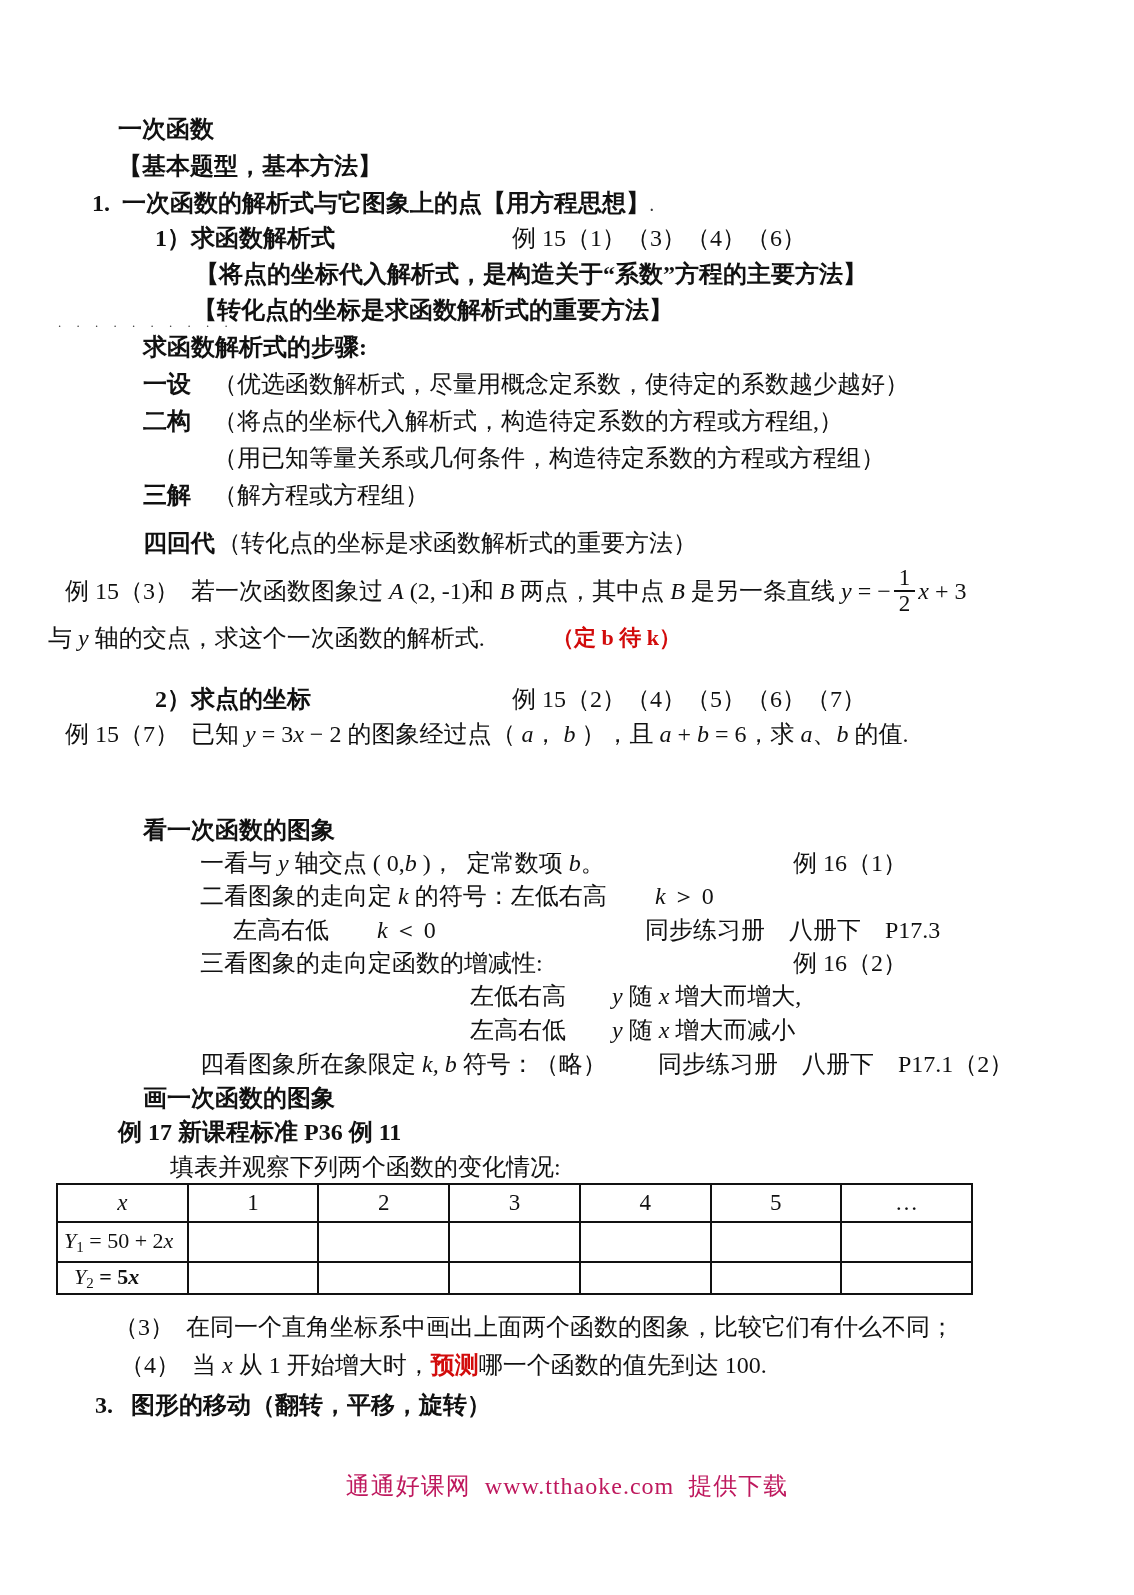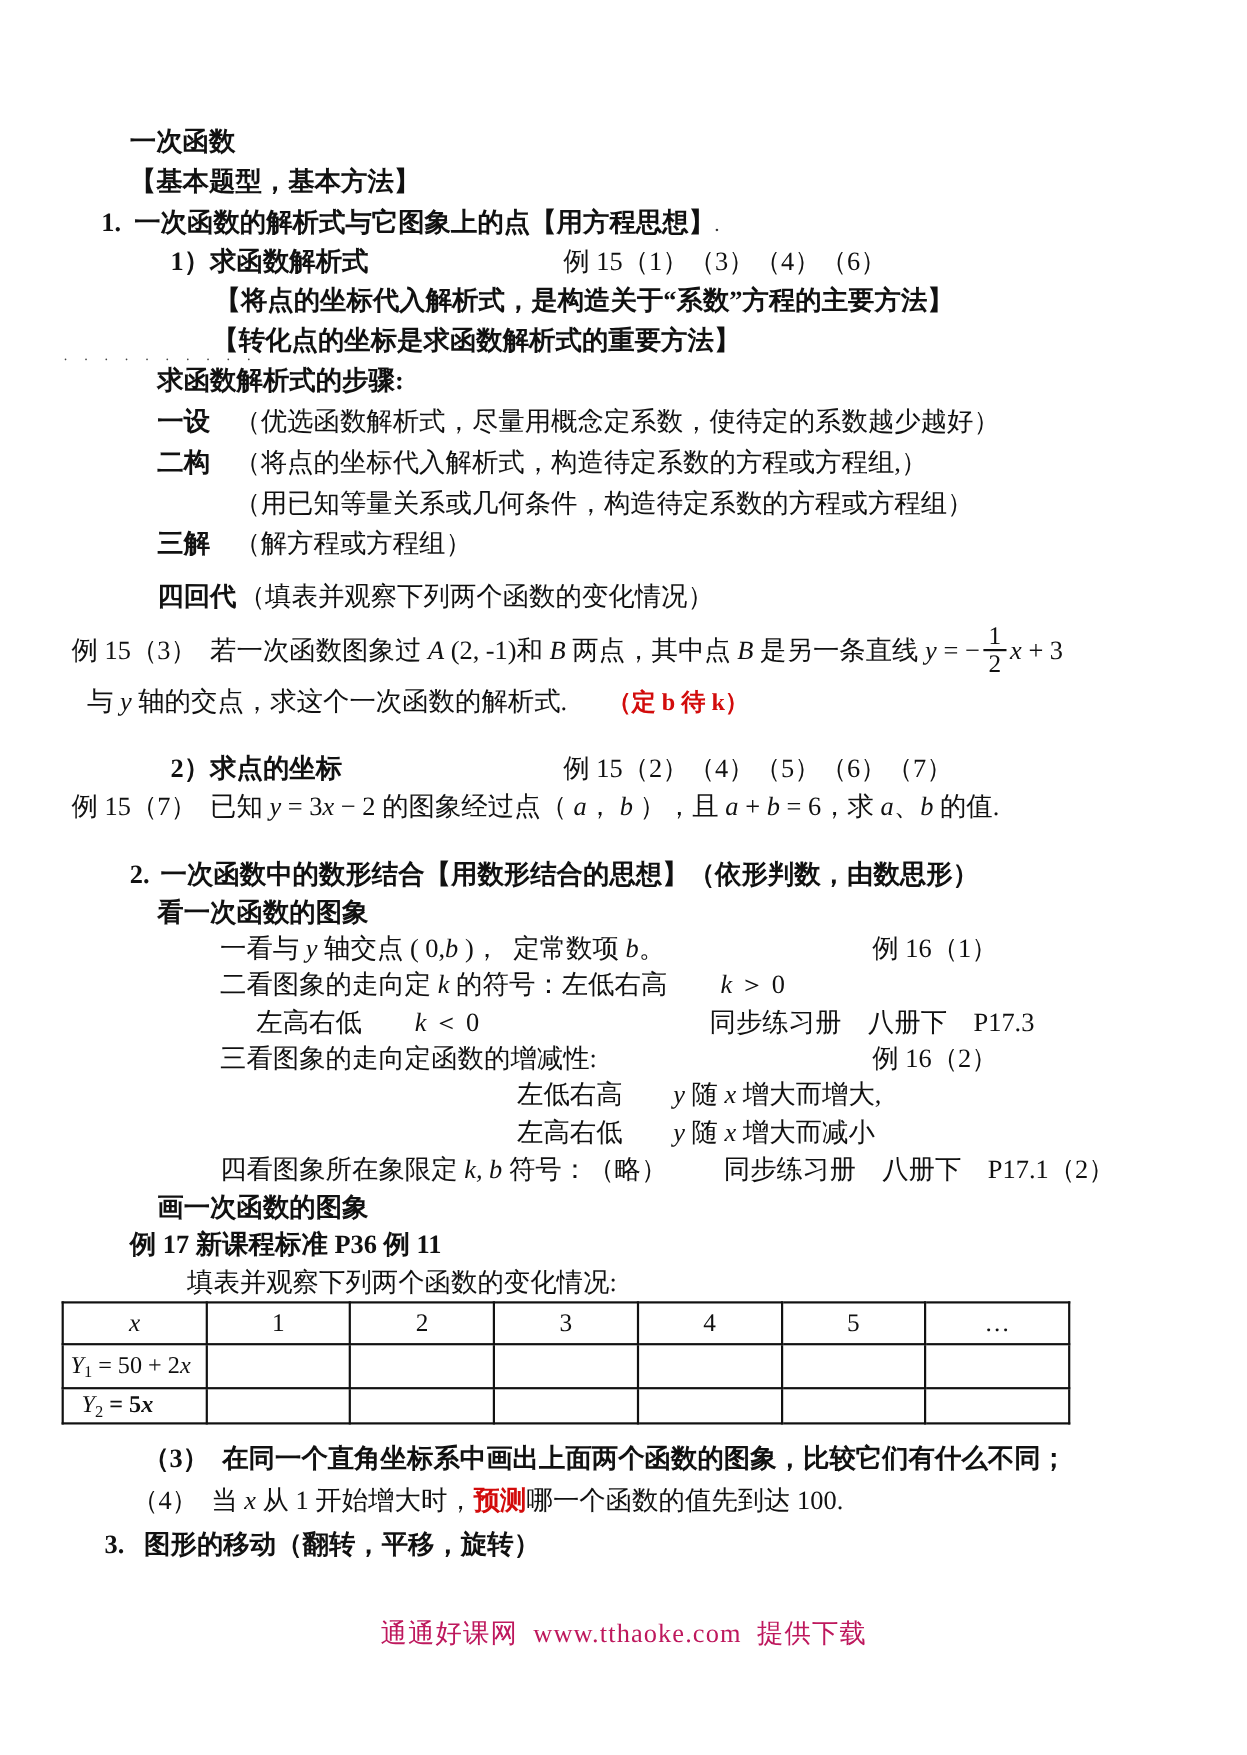"（填表并观察下列两个函数的变化情况）" span.at { text: 填表并观察下列两个函数的变化情况 -> 转化点的坐标是求函数解析式的重要方法 }
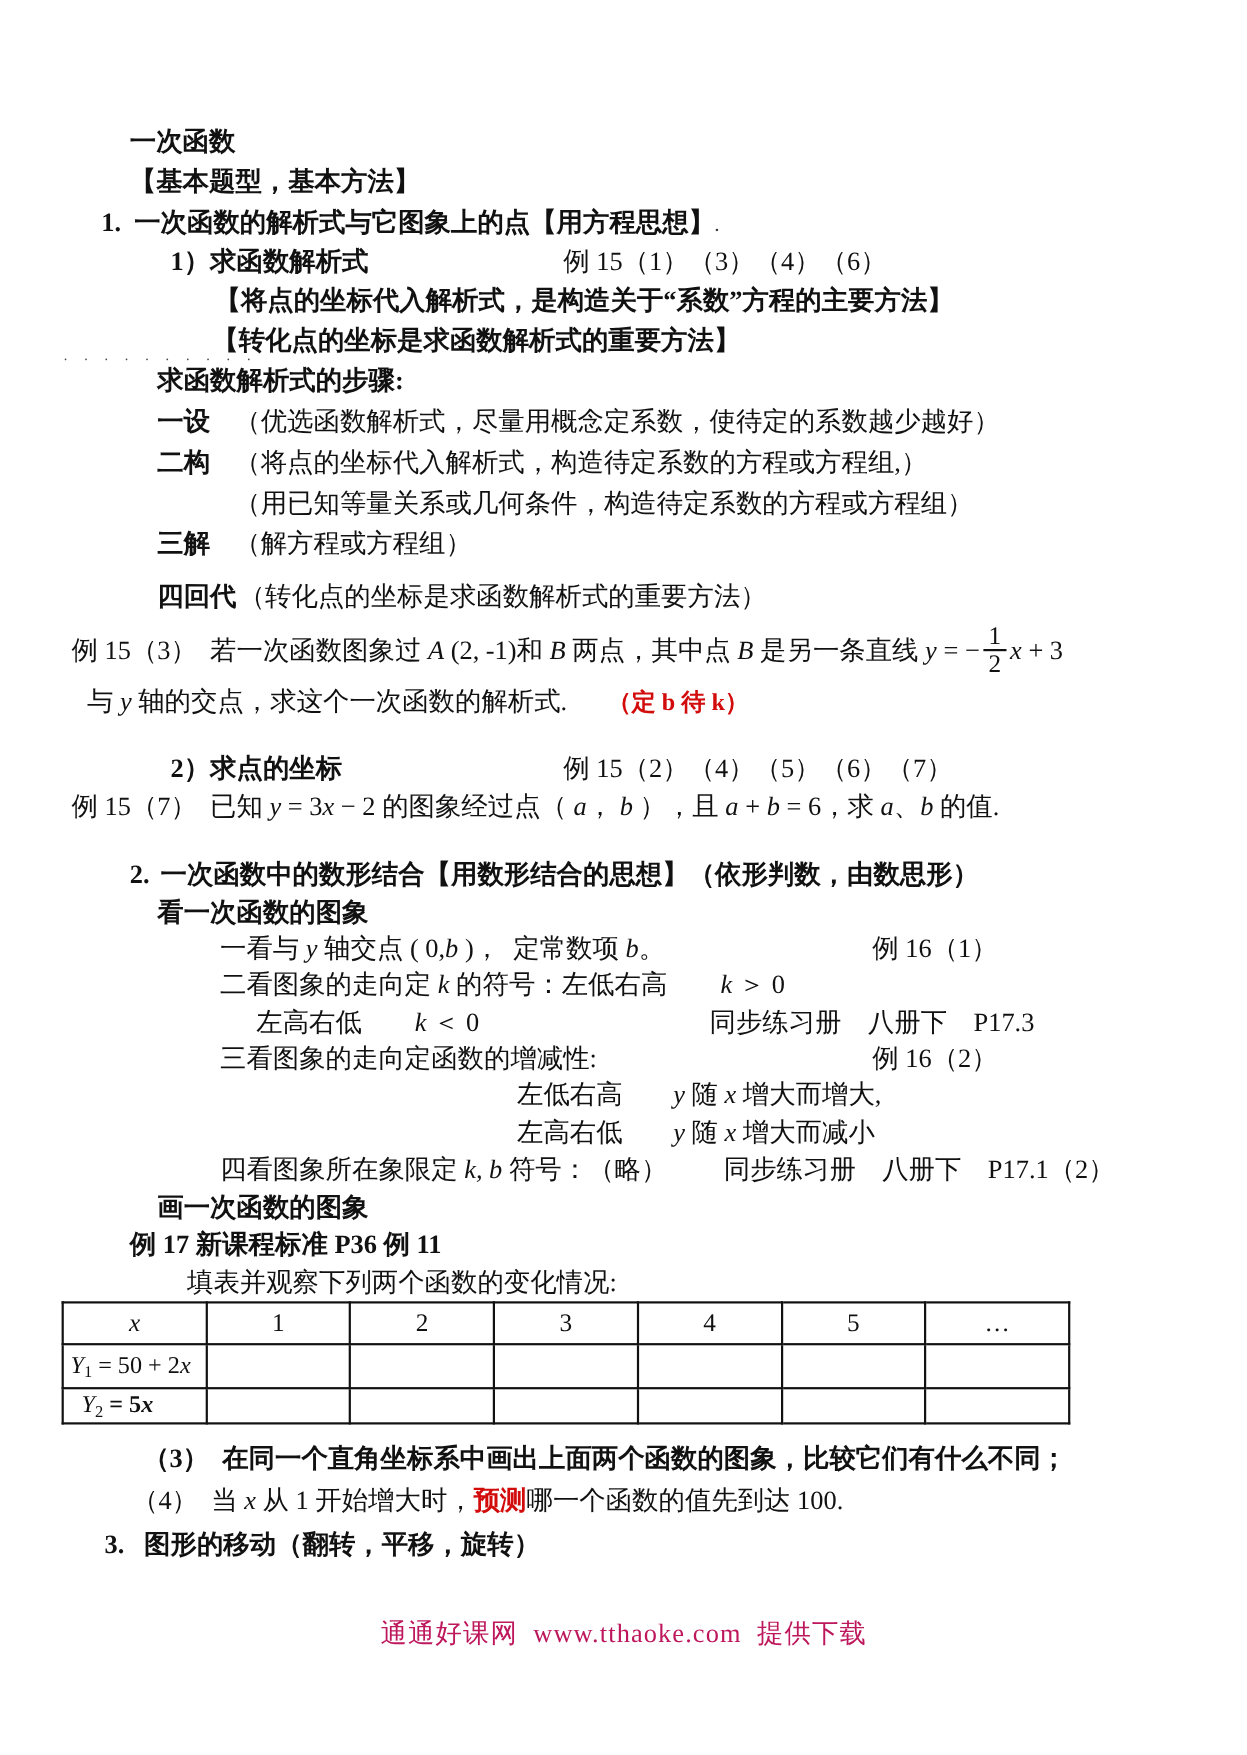"与 y 轴的交点，求这个一次函数的解析式." span.at { left: 79px -> 48px }
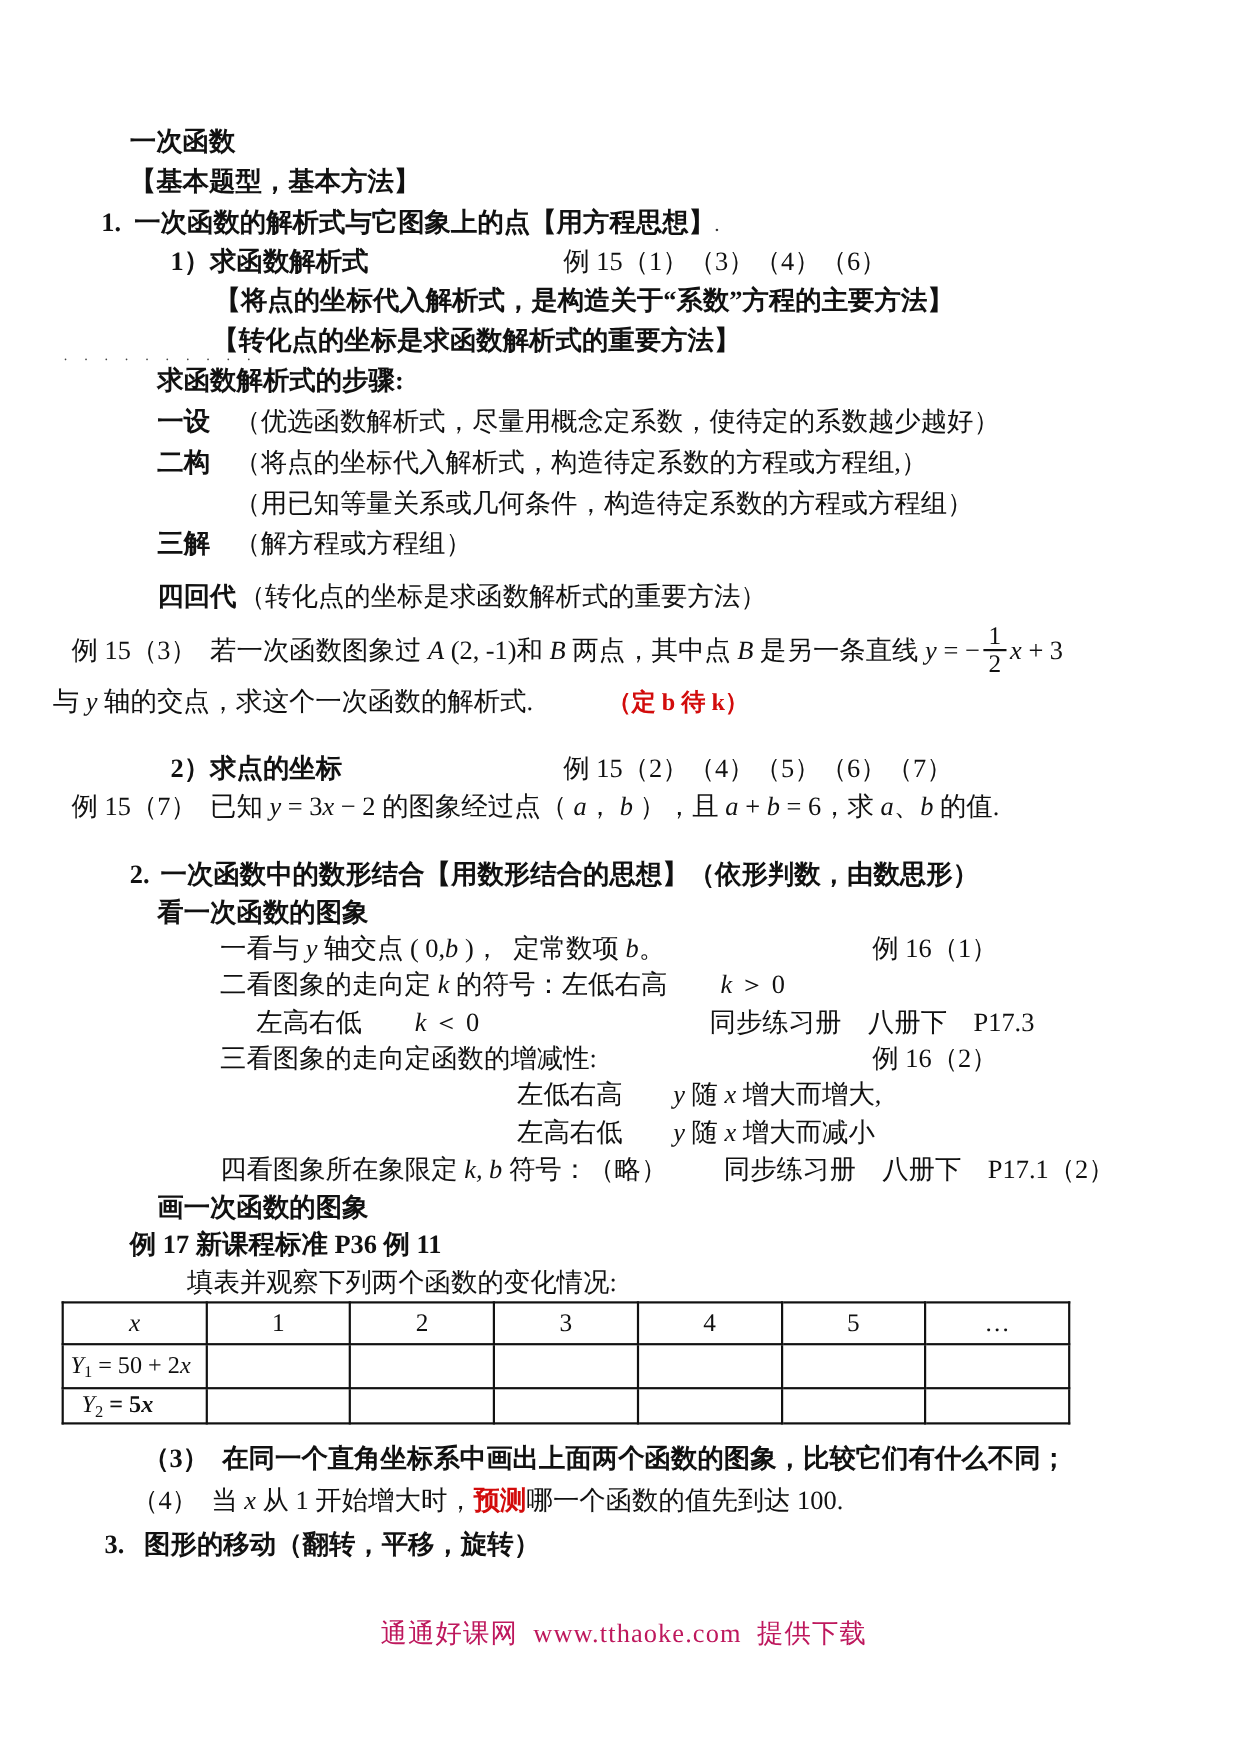"2. 一次函数中的数形结合【用数形结合的思想】（依形判数，由数思形）" div.line { html: <div><span>2.</span><span>一次函数中的数形结合【用数形结合的思想】（依形判数，由数思形）</span></div> -> none }
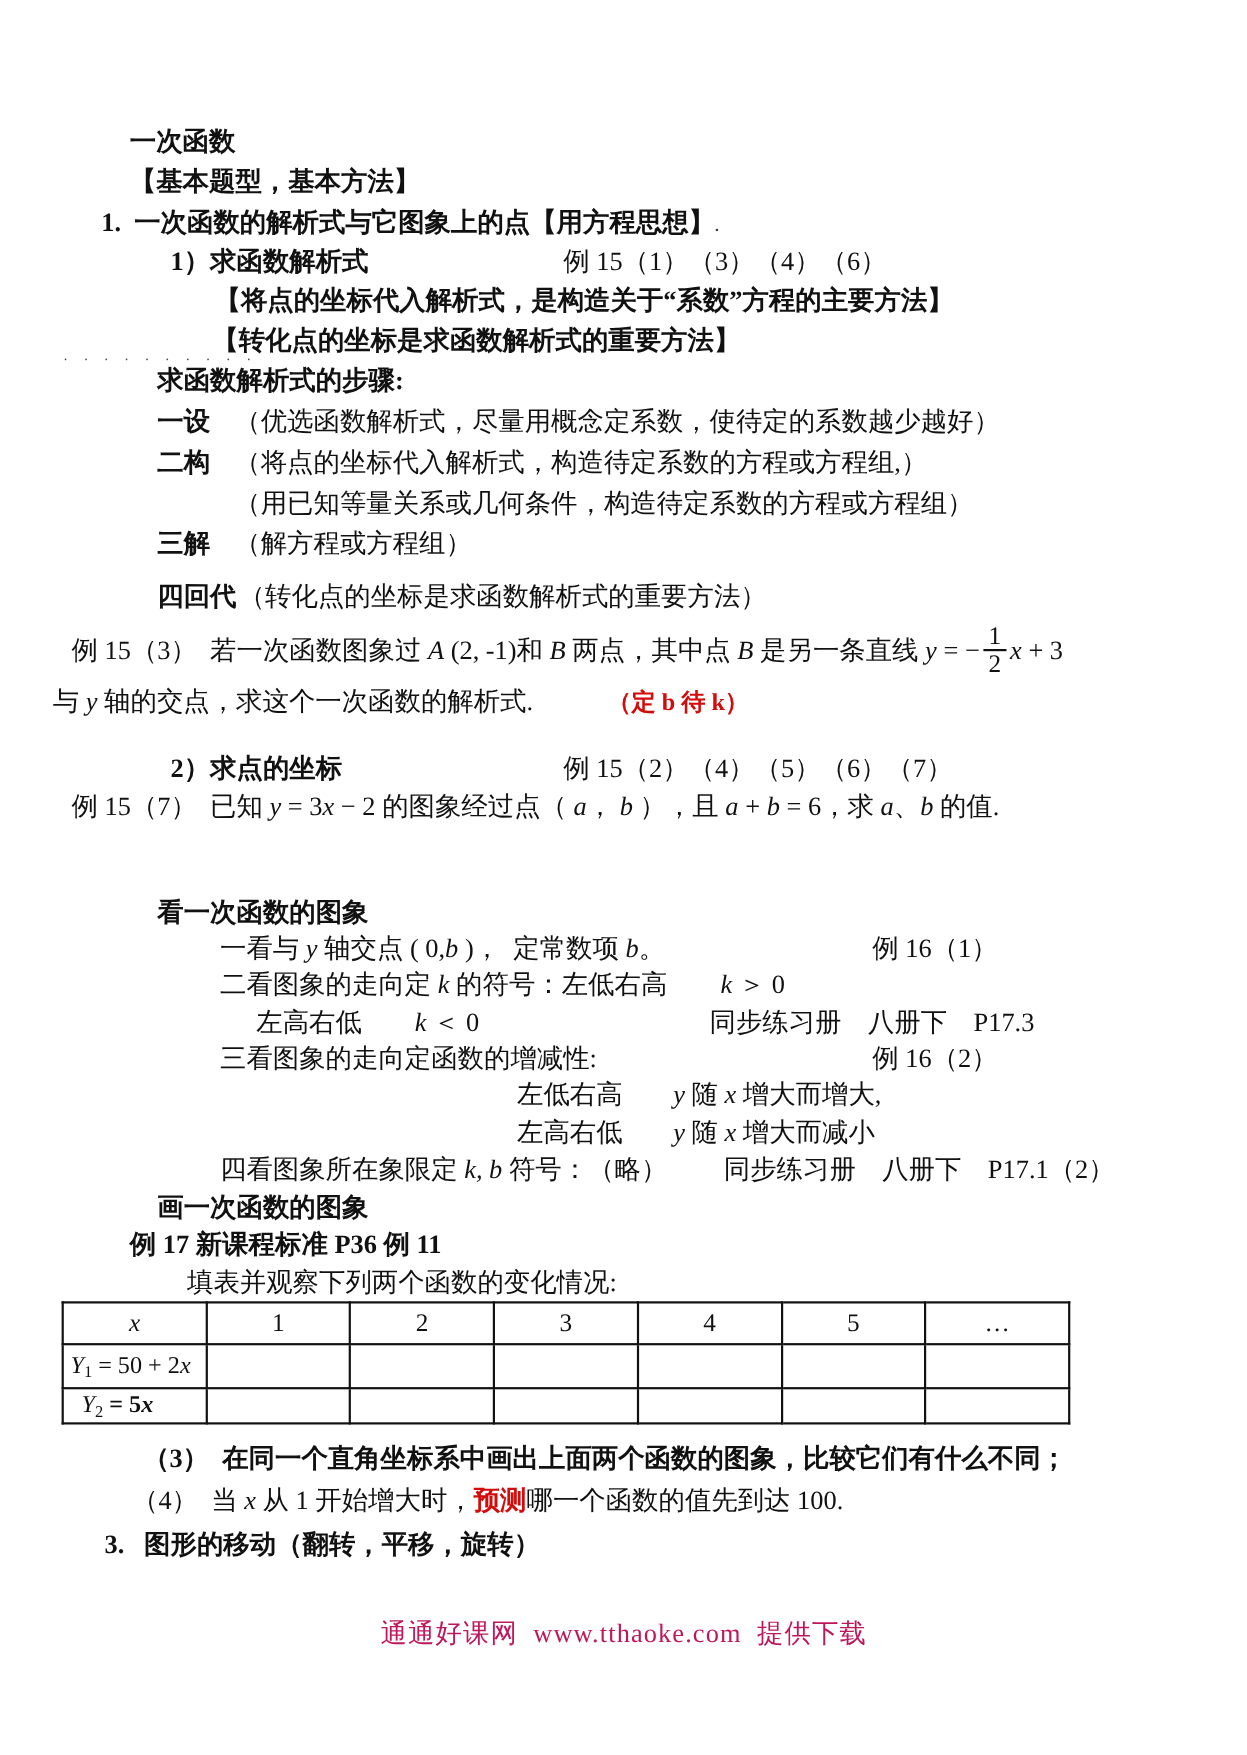"（3） 在同一个直角坐标系中画出上面两个函数的图象，比较它们有什么不同；" div.line { font-weight: bold -> none; left: 130px -> 114px }
